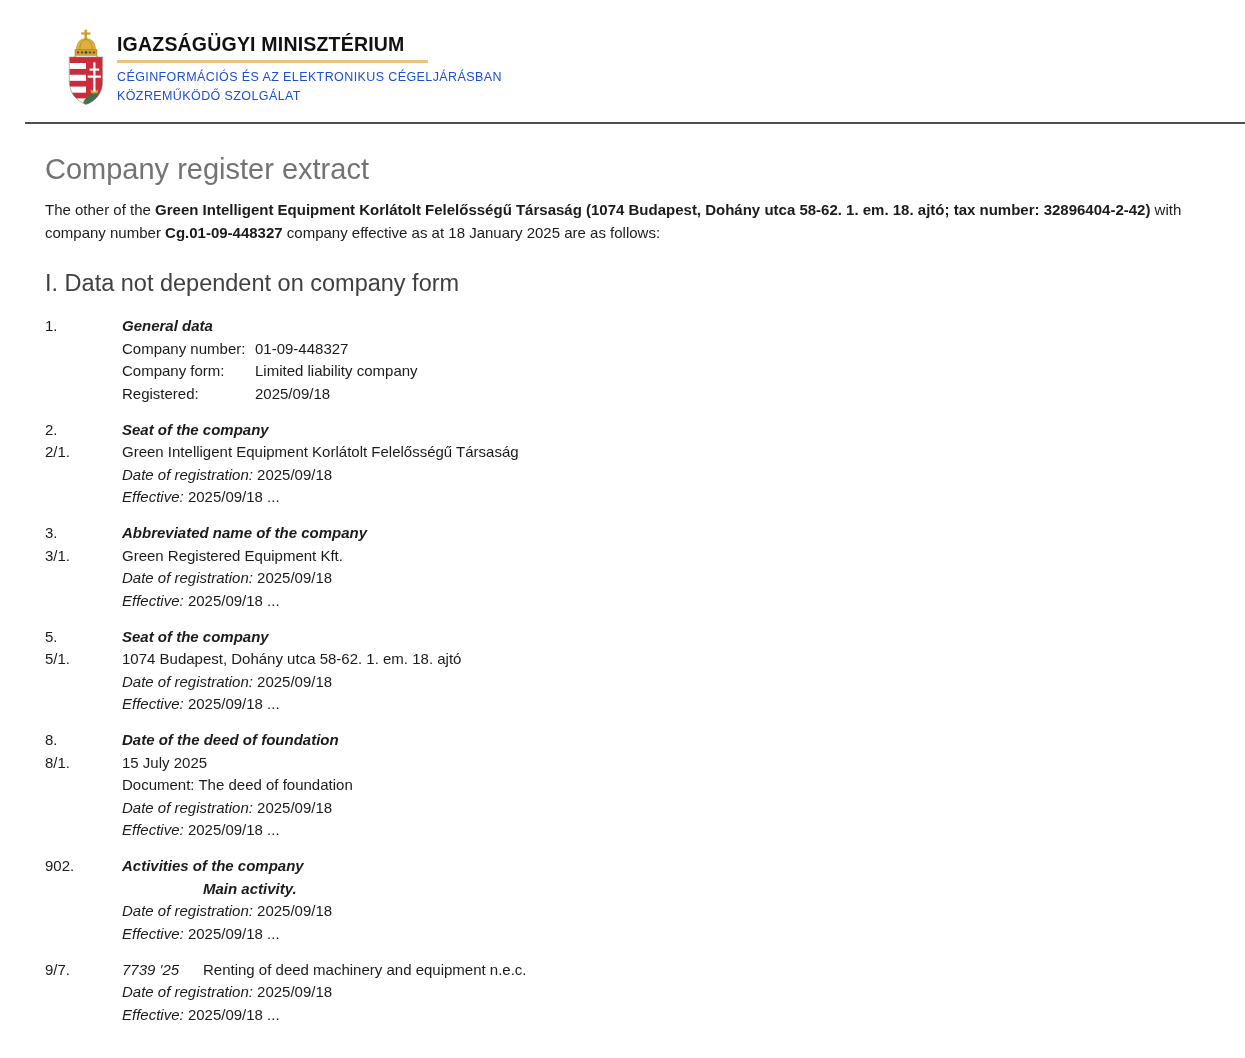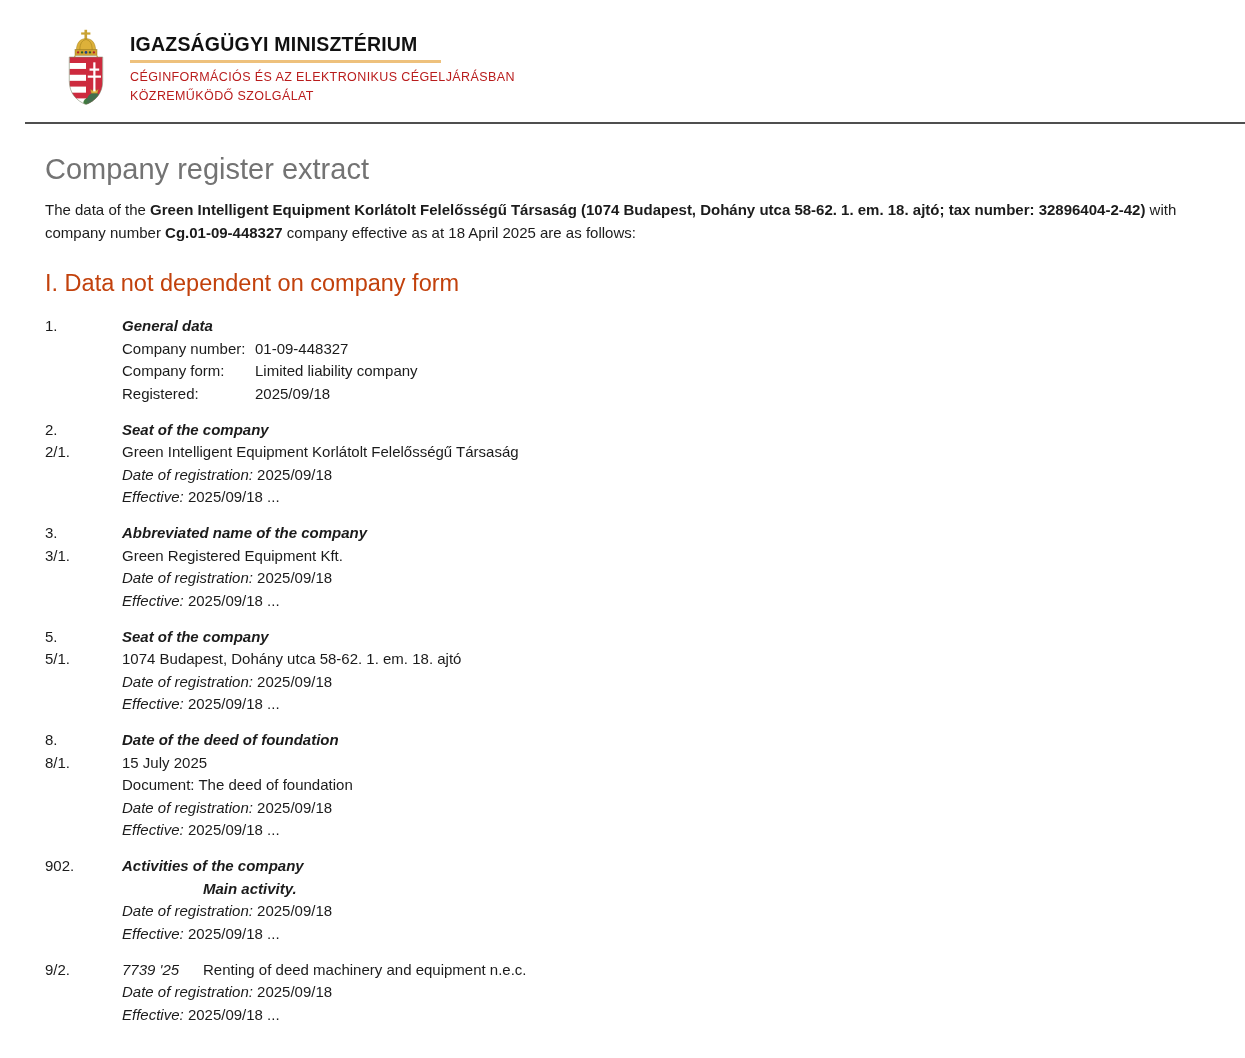"IGAZSÁGÜGYI MINISZTÉRIUM" .ministry { left: 130px -> 117px }
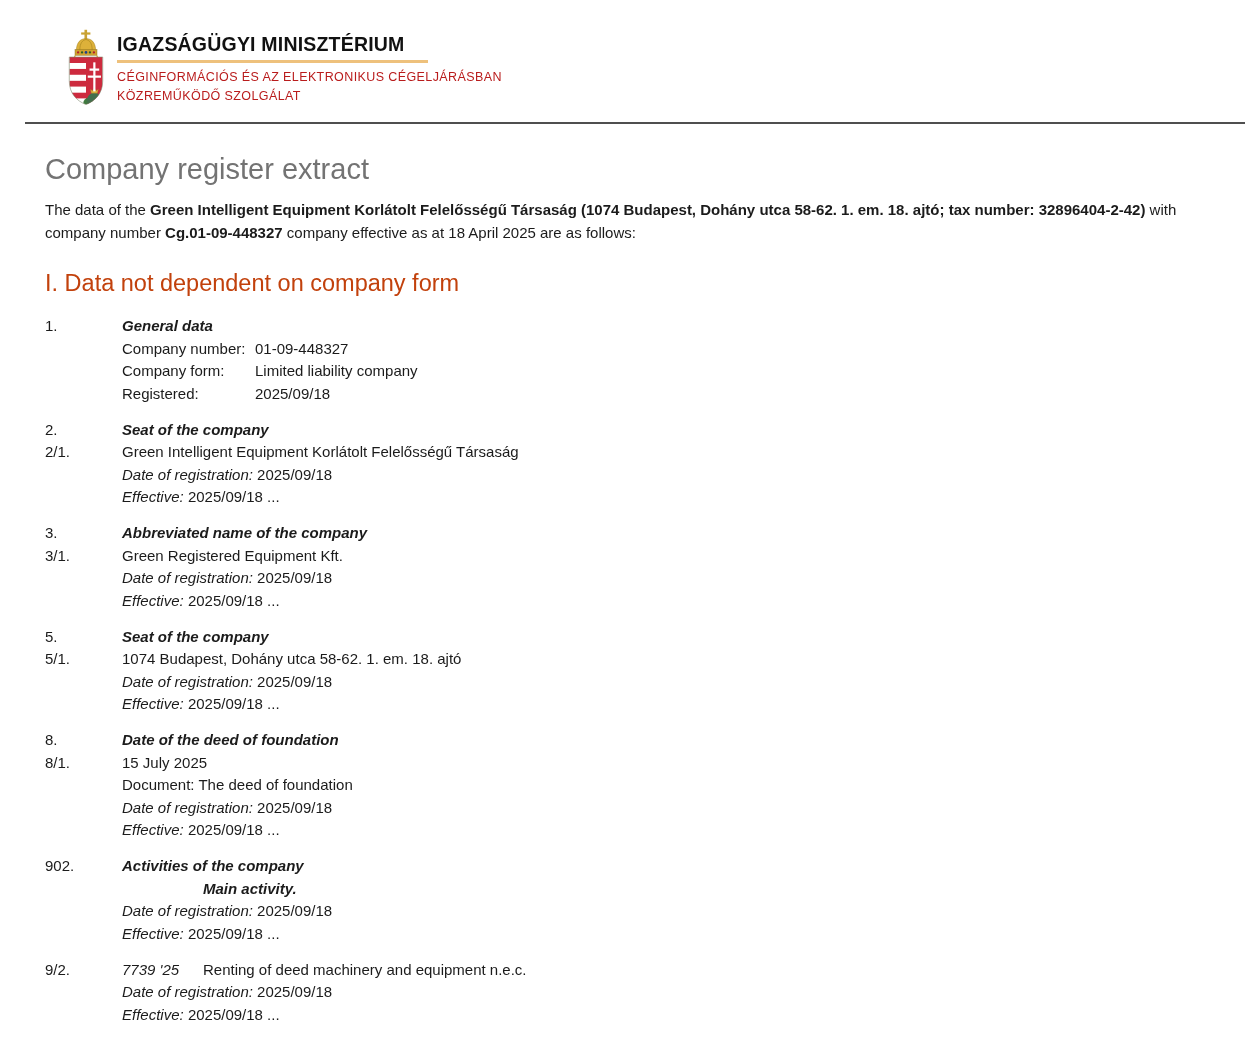"CÉGINFORMÁCIÓS ÉS AZ ELEKTRONIKUS" .ministry-sub { color: #b91c1c -> #1d4ed8 }
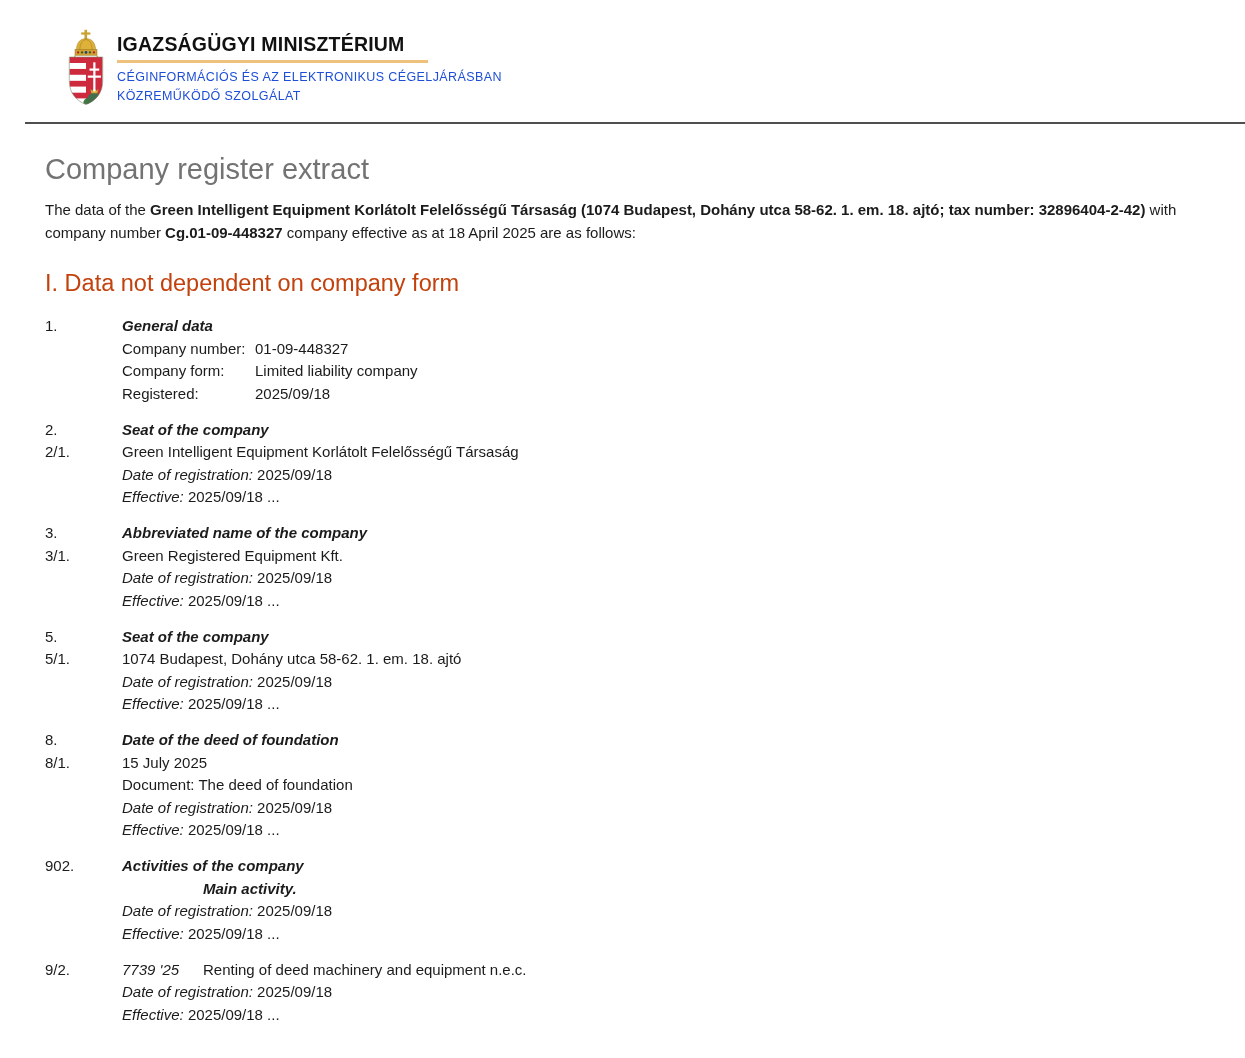"The data of the" span { text: data -> other }
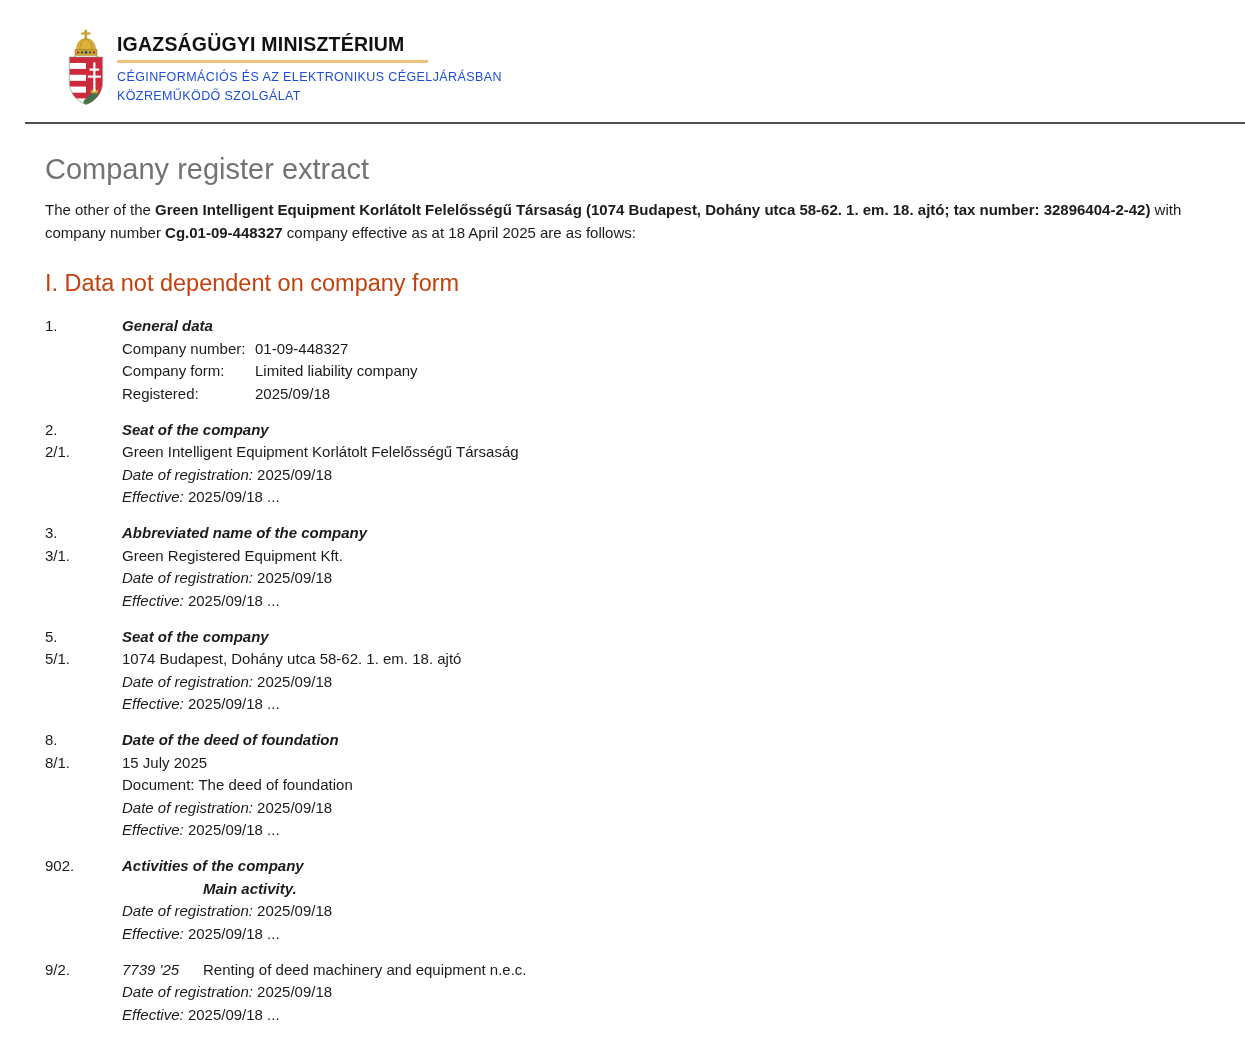"company effective as at 18" span { text: April -> January }
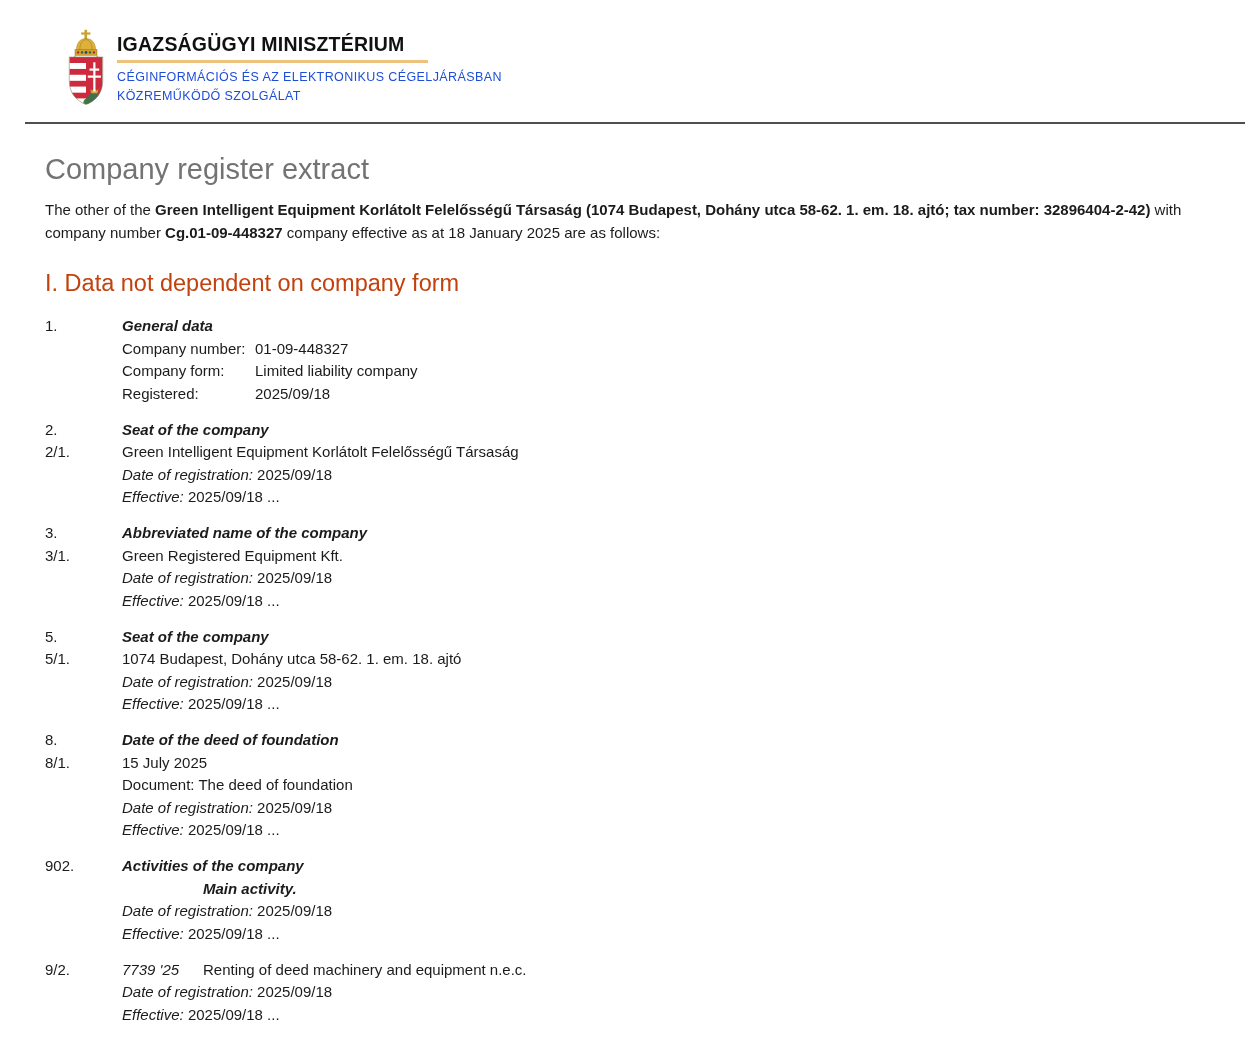"I. Data not dependent on" h2.part-heading { color: #c2410c -> #404040 }
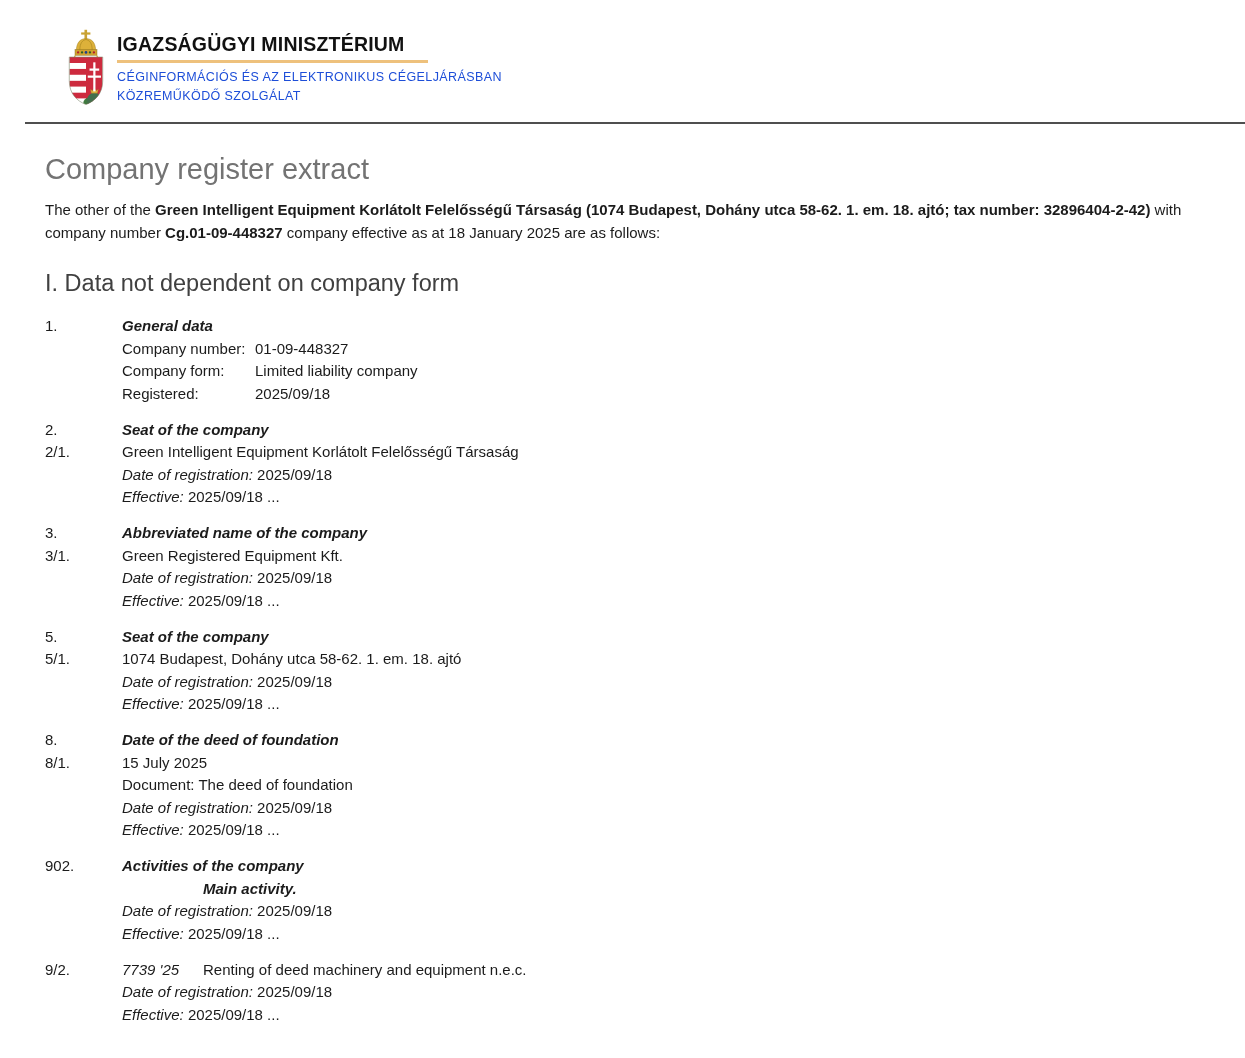"9/2." div.num { text: 9/2 -> 9/7 }
